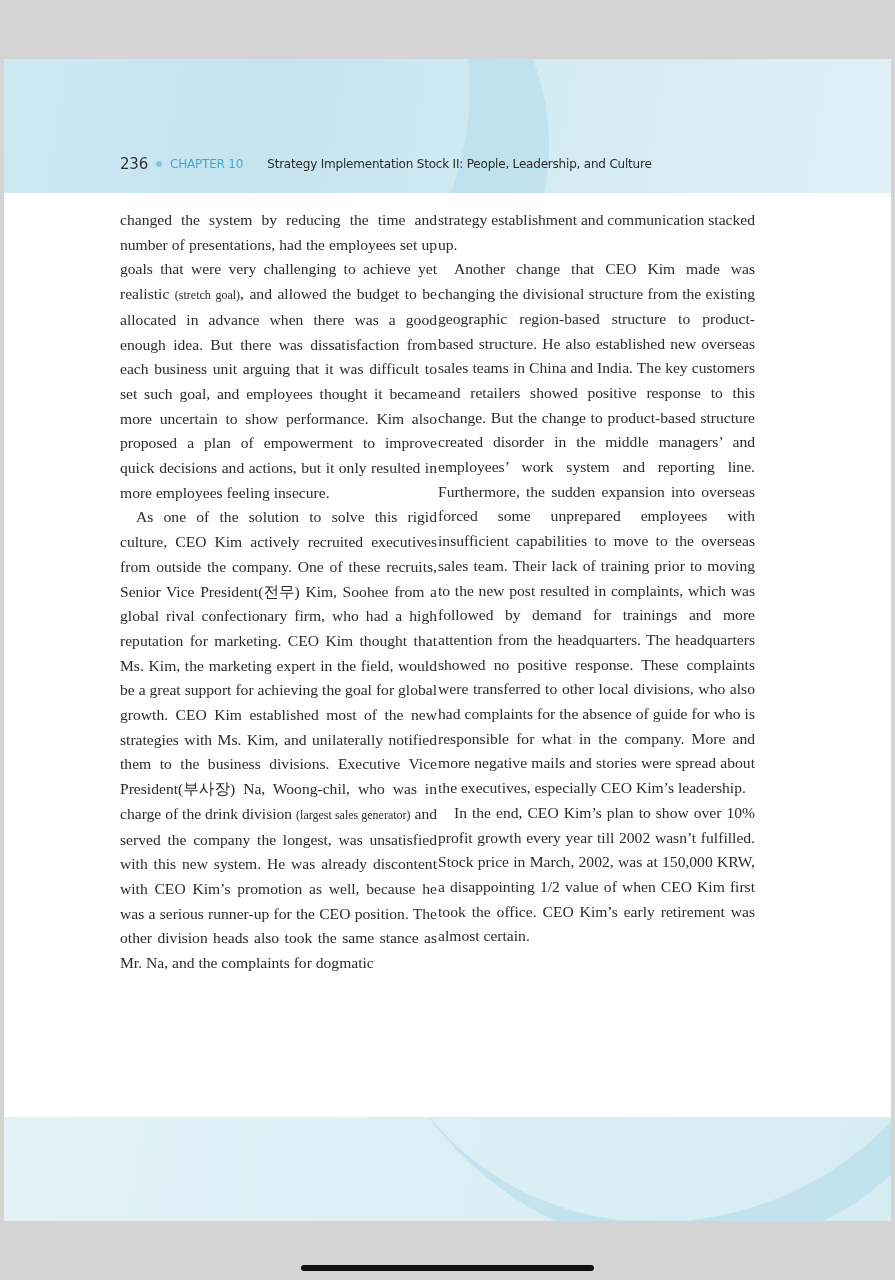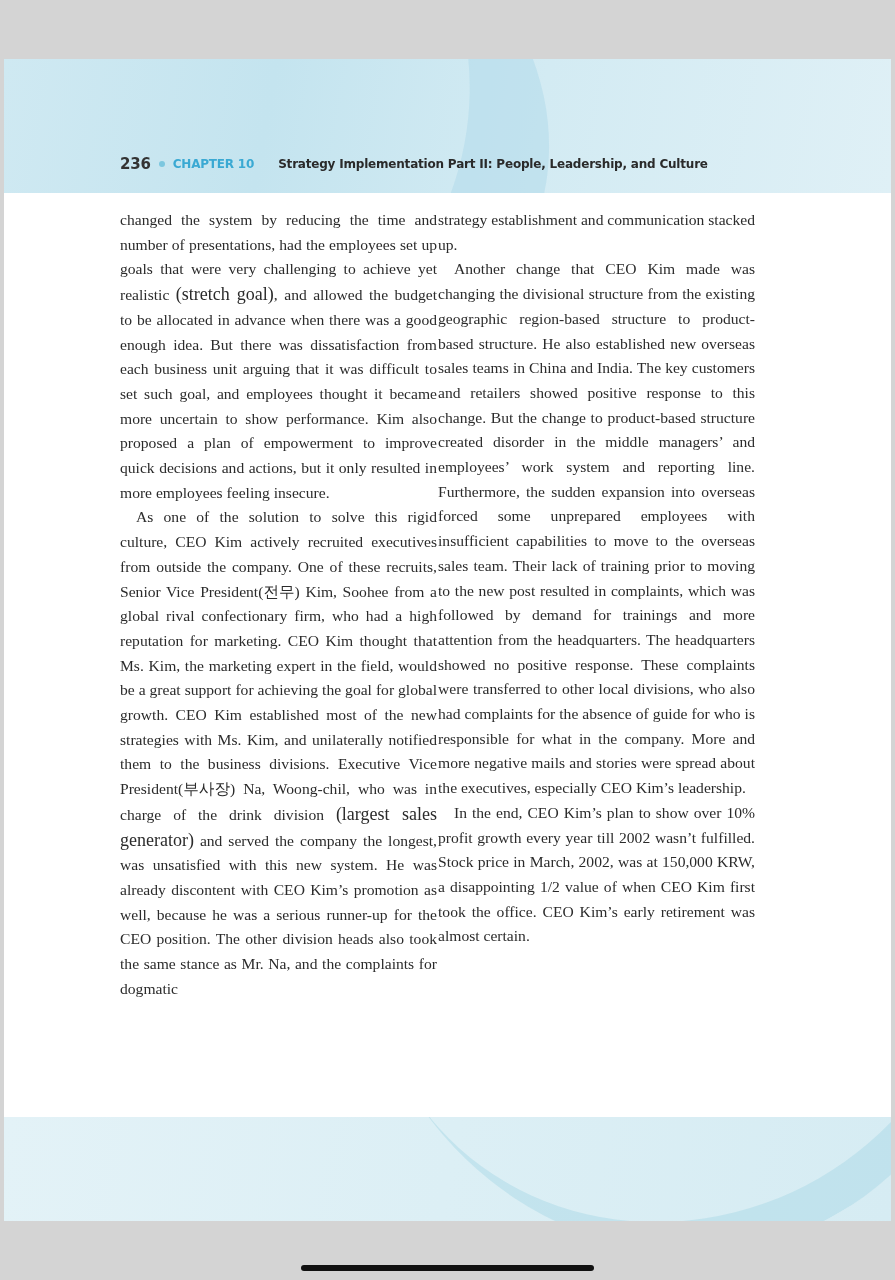"236" .running-head { font-weight: bold -> none }
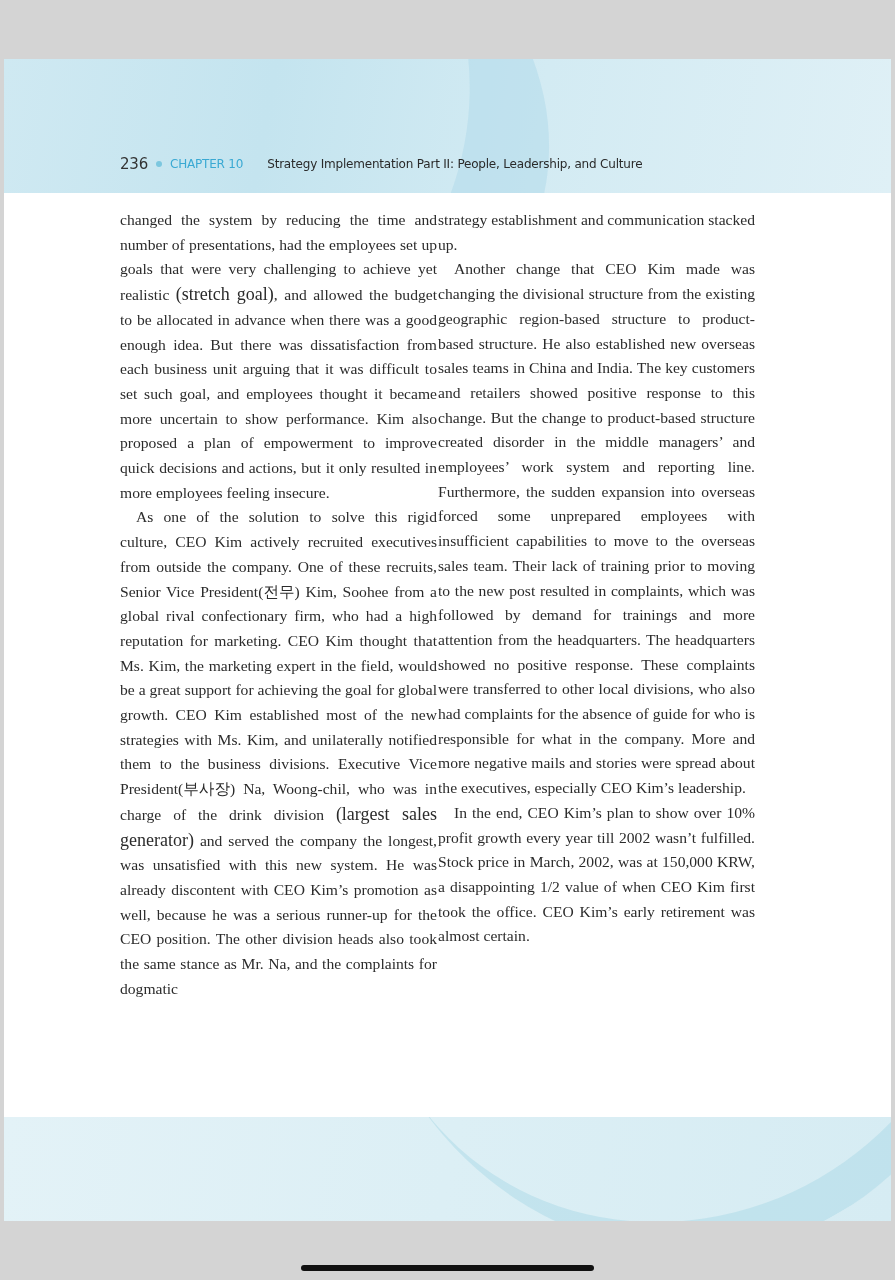"Strategy Implementation Part II: People," span { text: Part -> Stock }
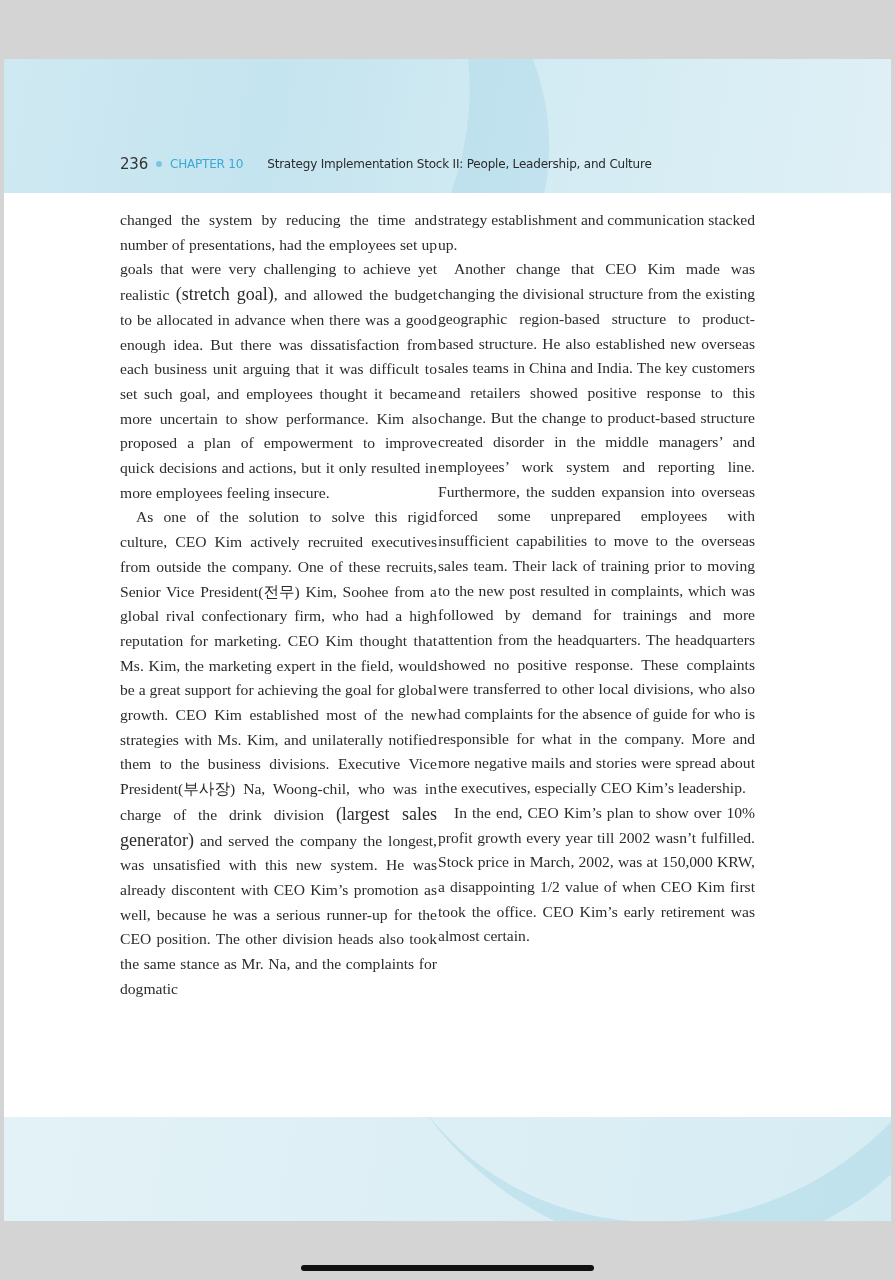"(stretch goal)" .small { font-size: 18px -> 12px }
